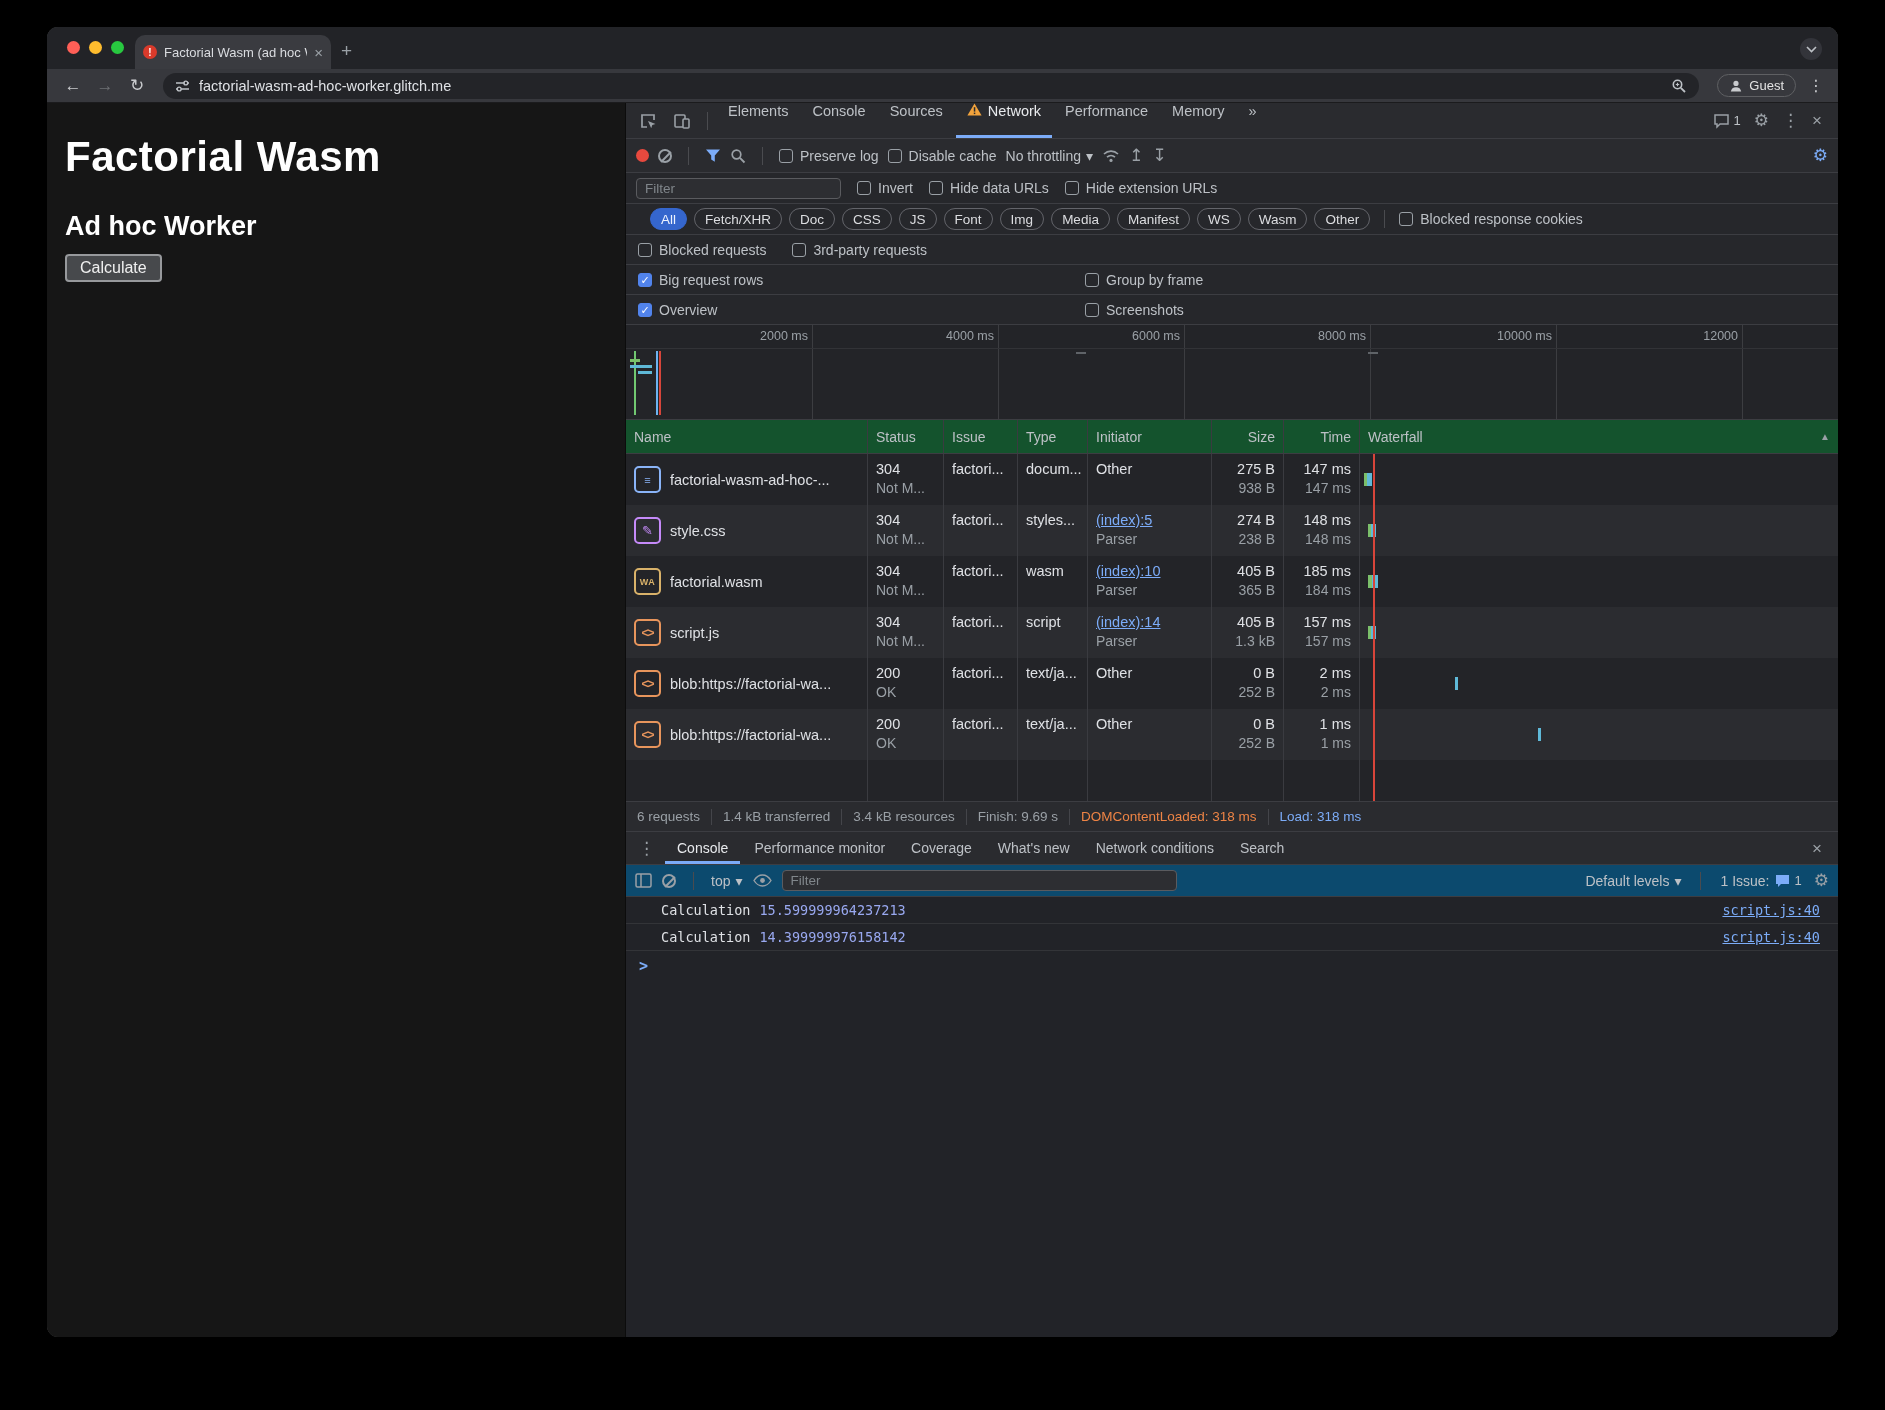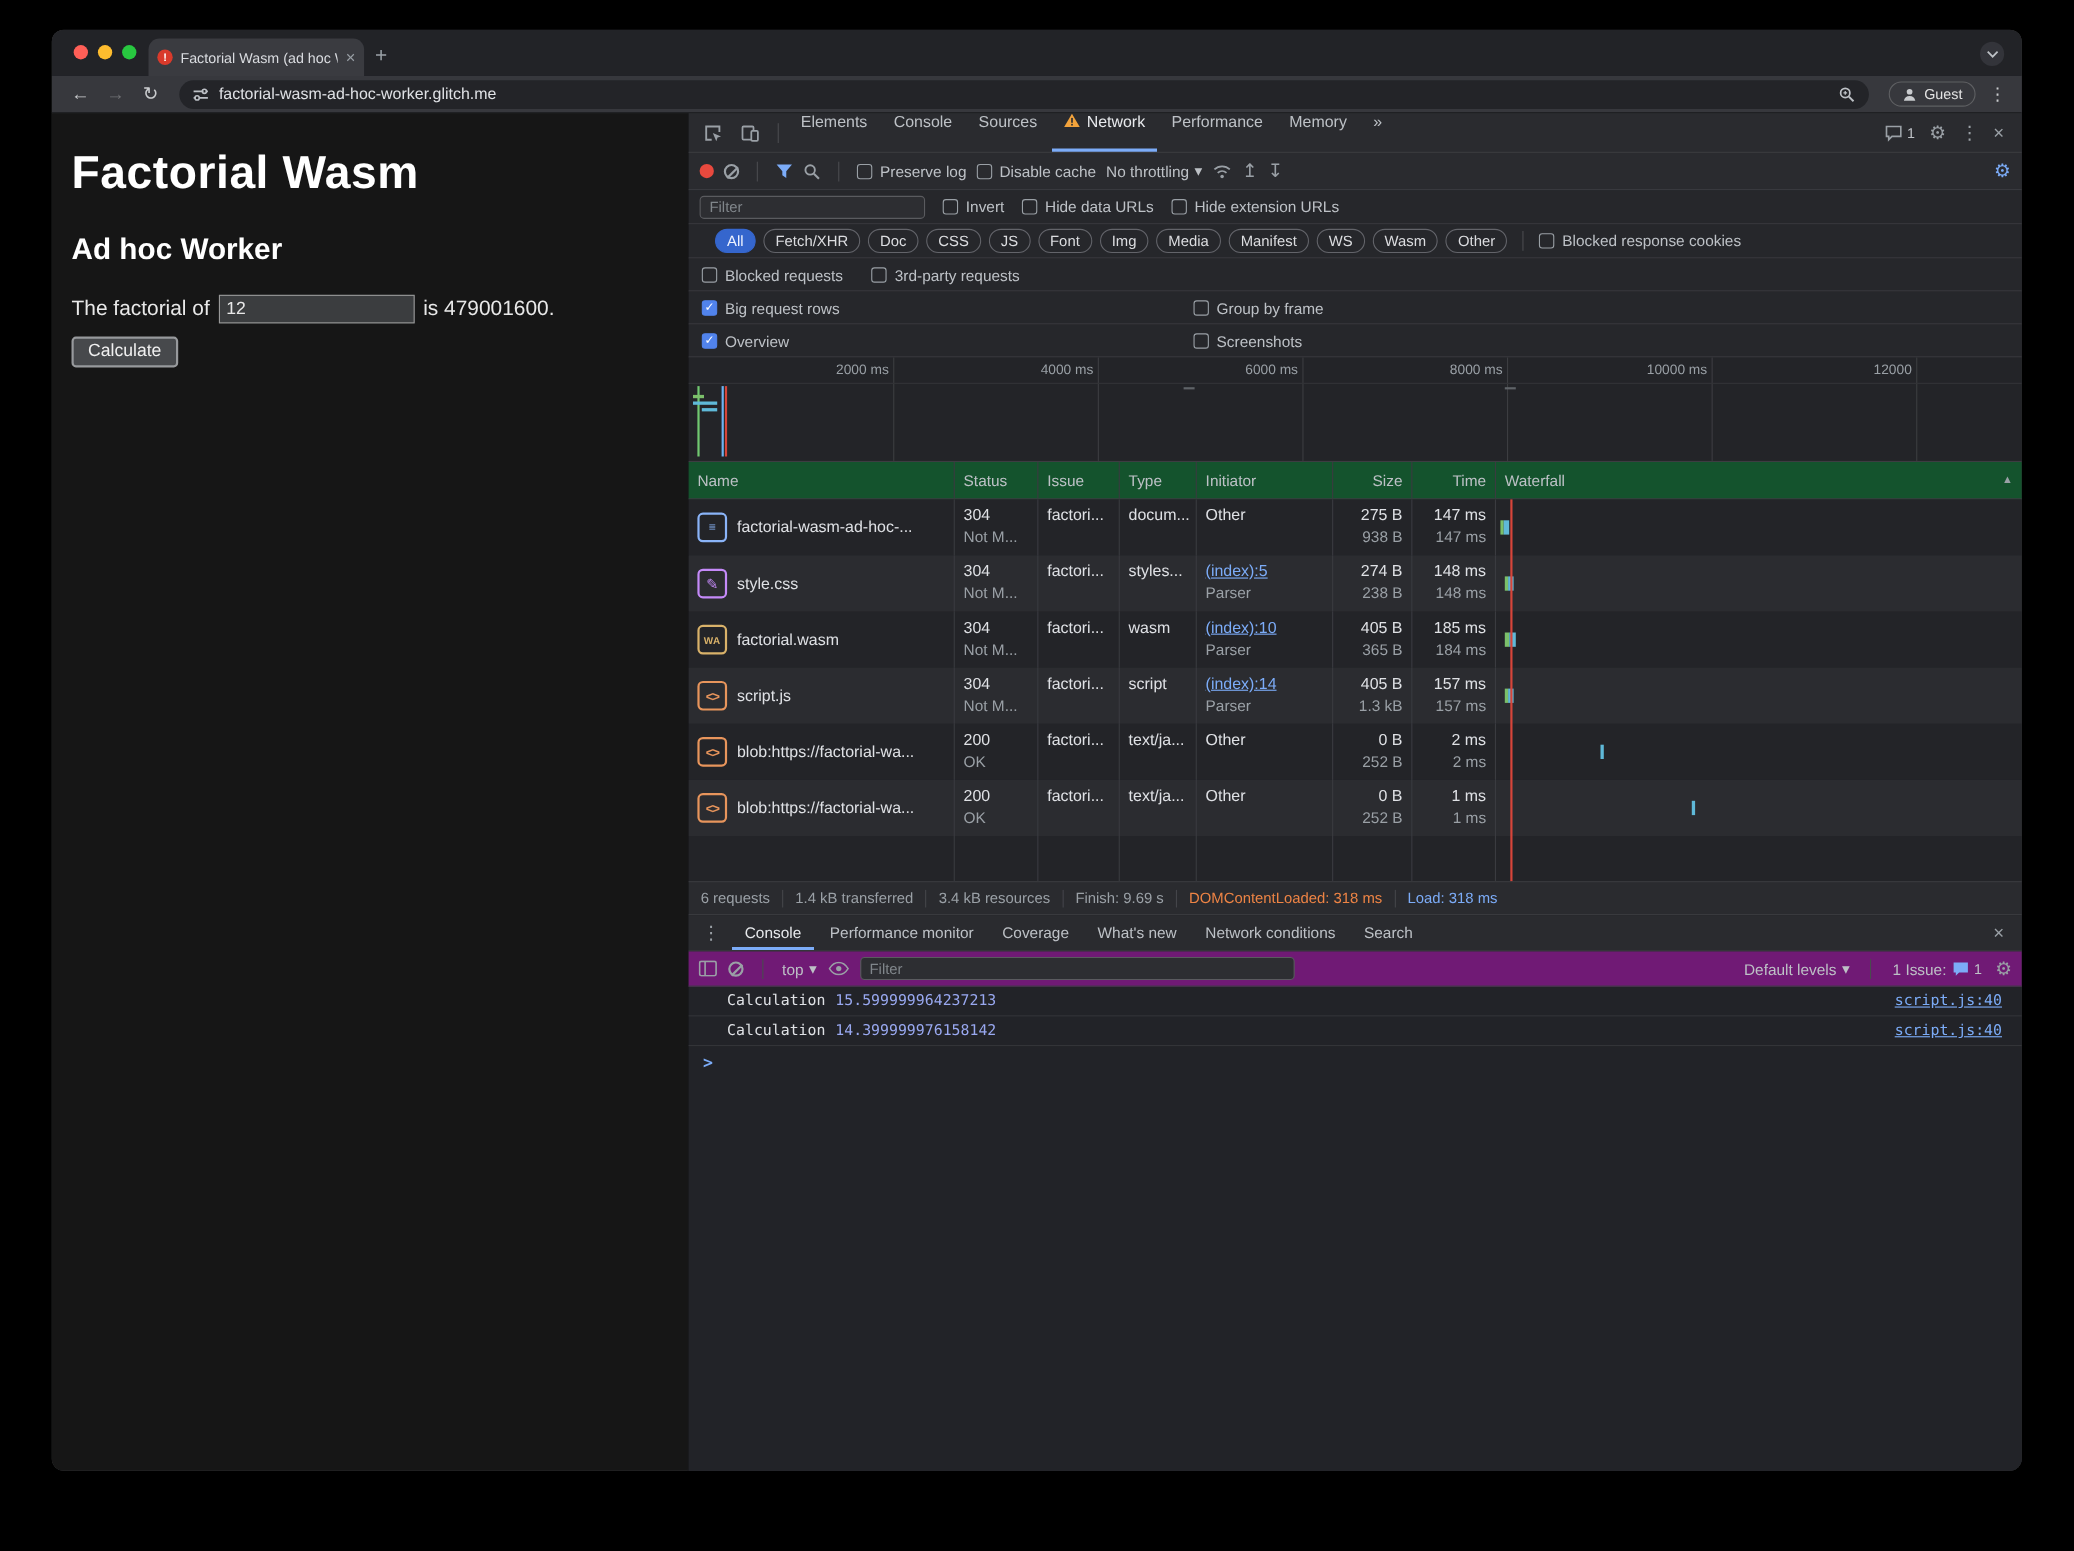"The factorial of" div.fact-line { html: <div> <span>The factorial of</span> <input> <span>is 479001600.</span> </div> -> none }
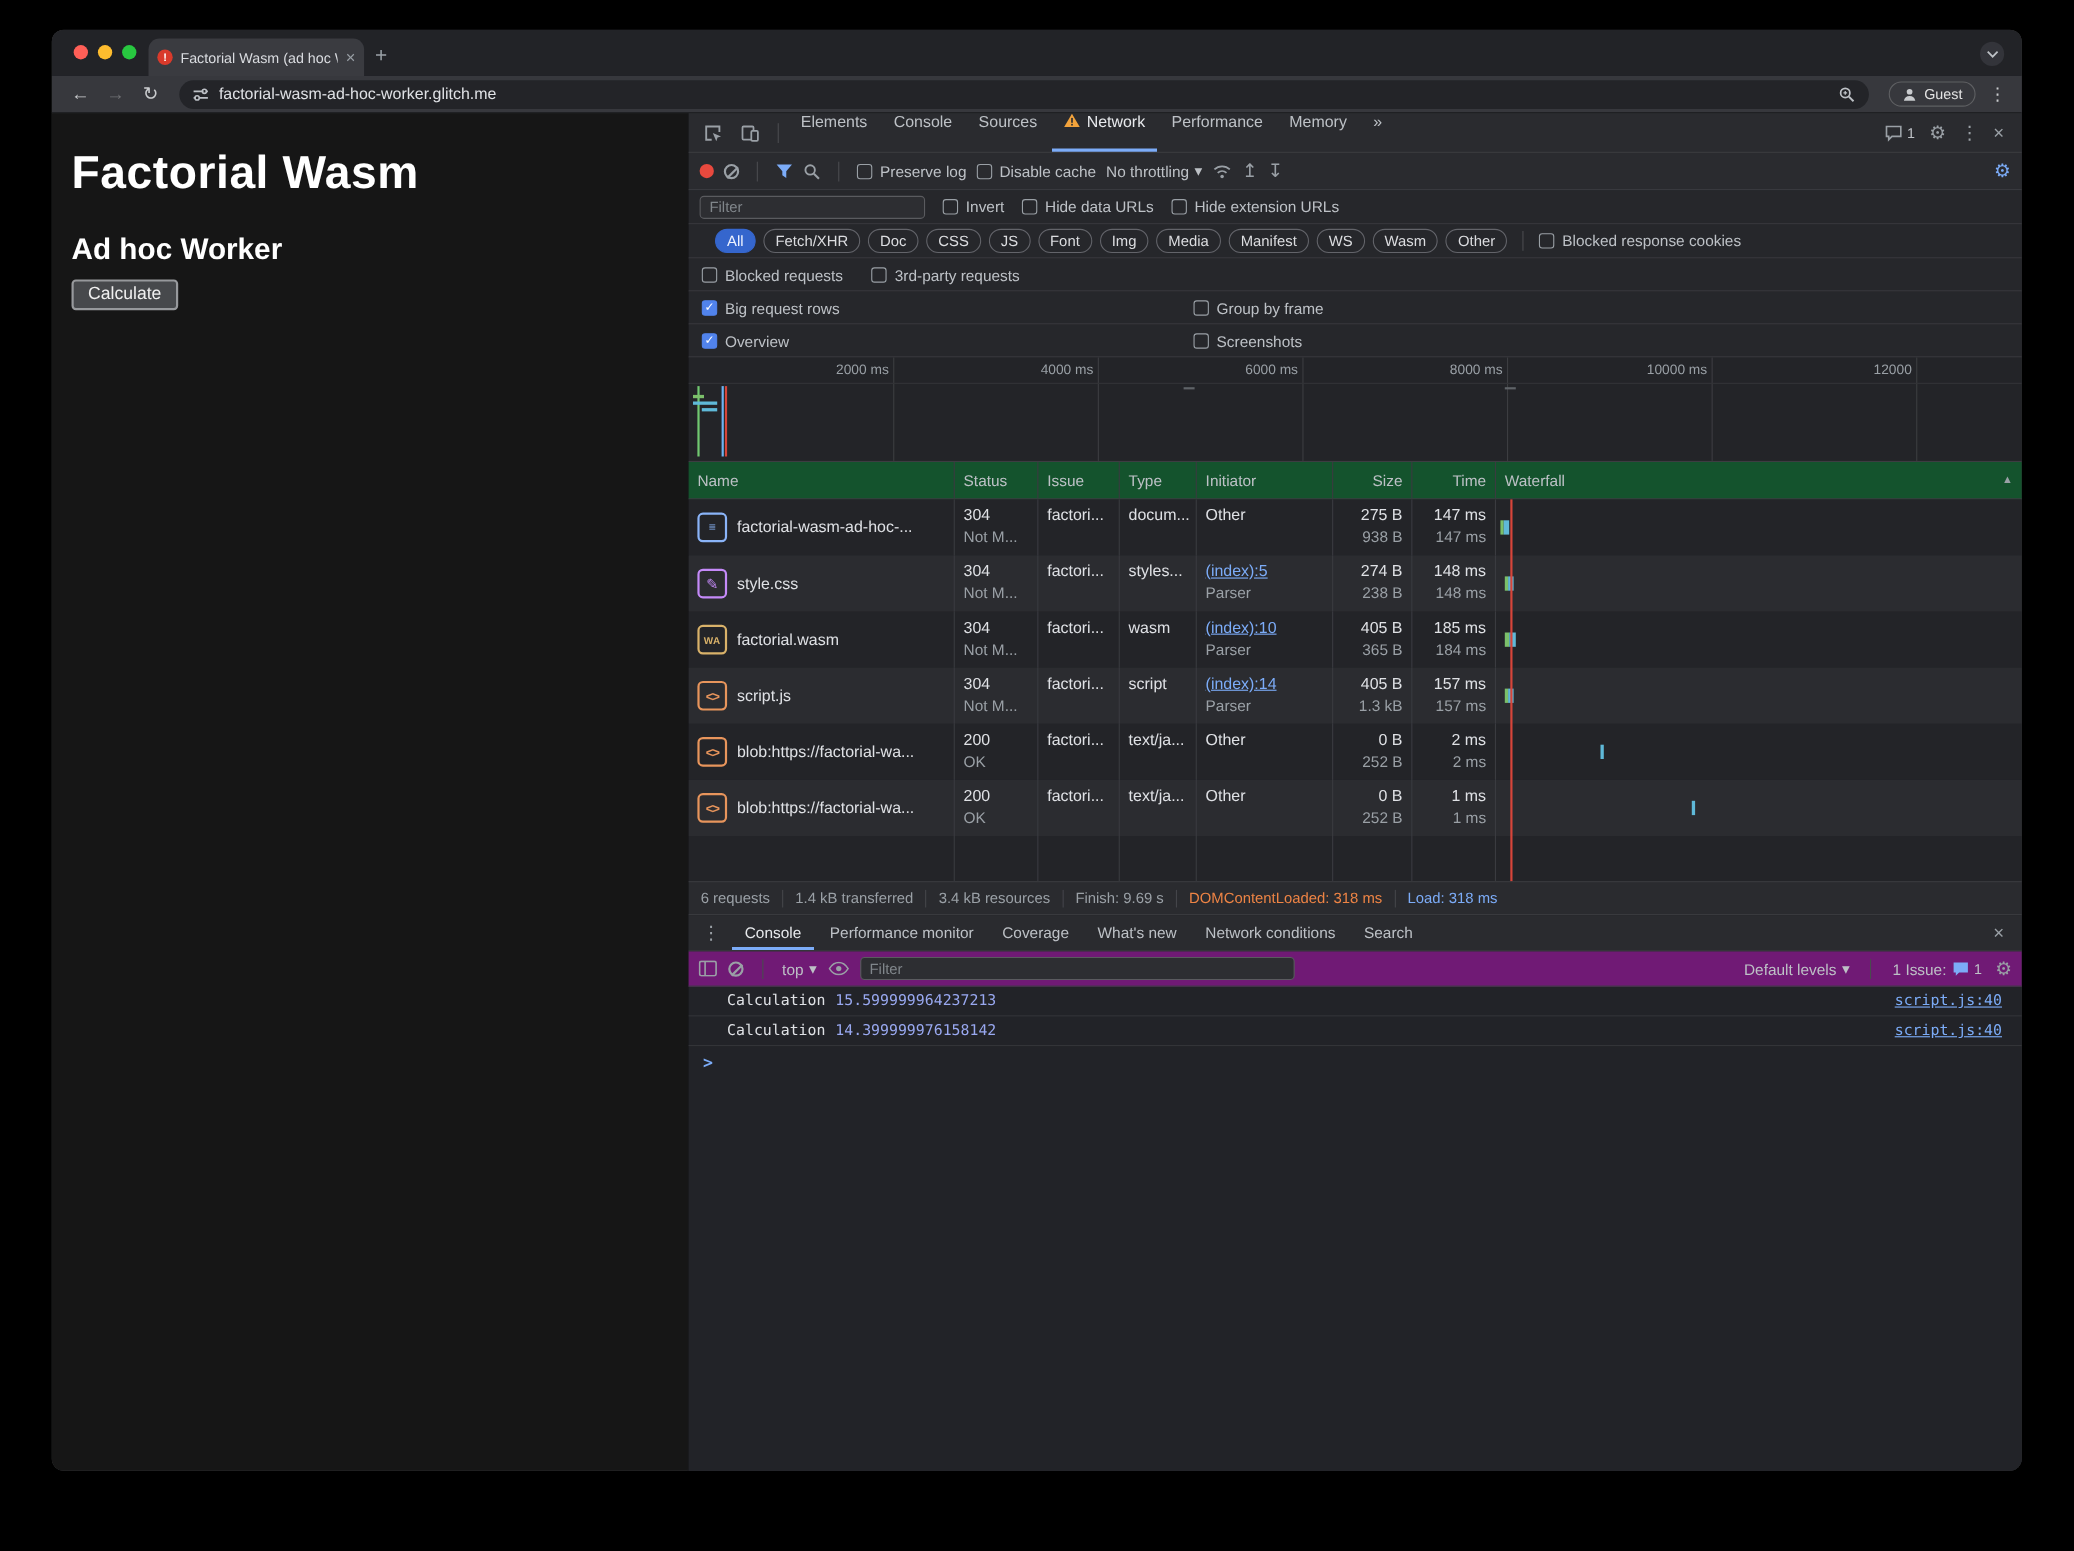"top" .drawer-toolbar { background: #701a75 -> #0c4a6e }
